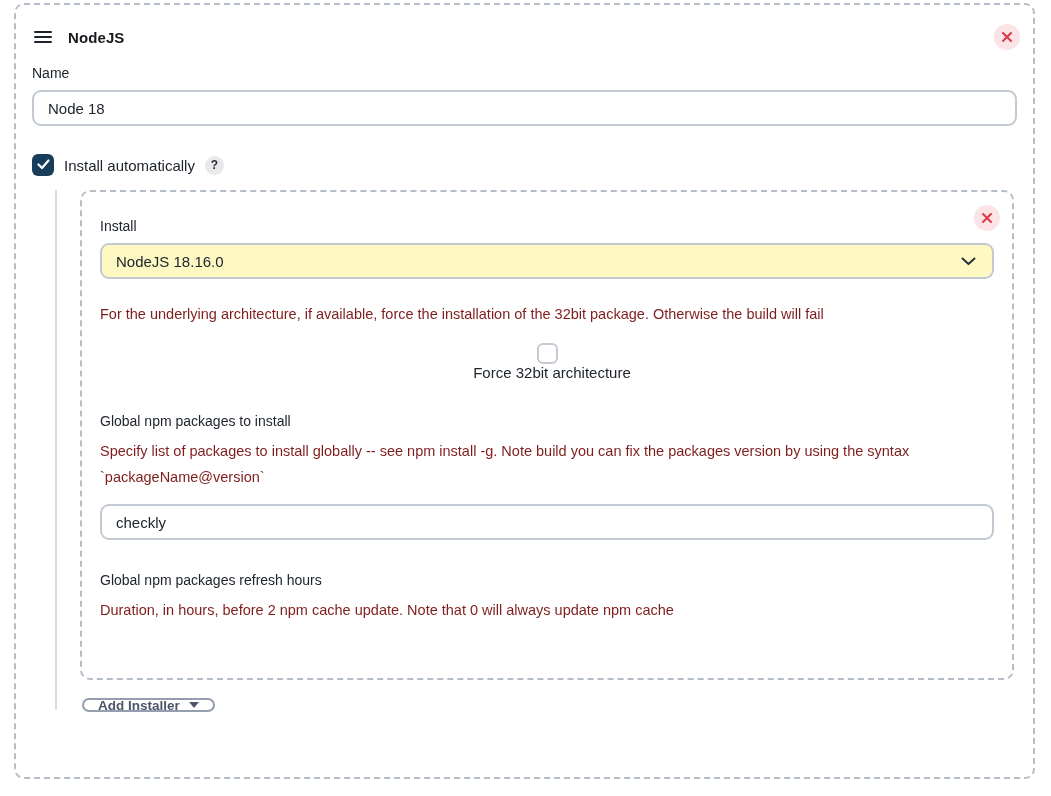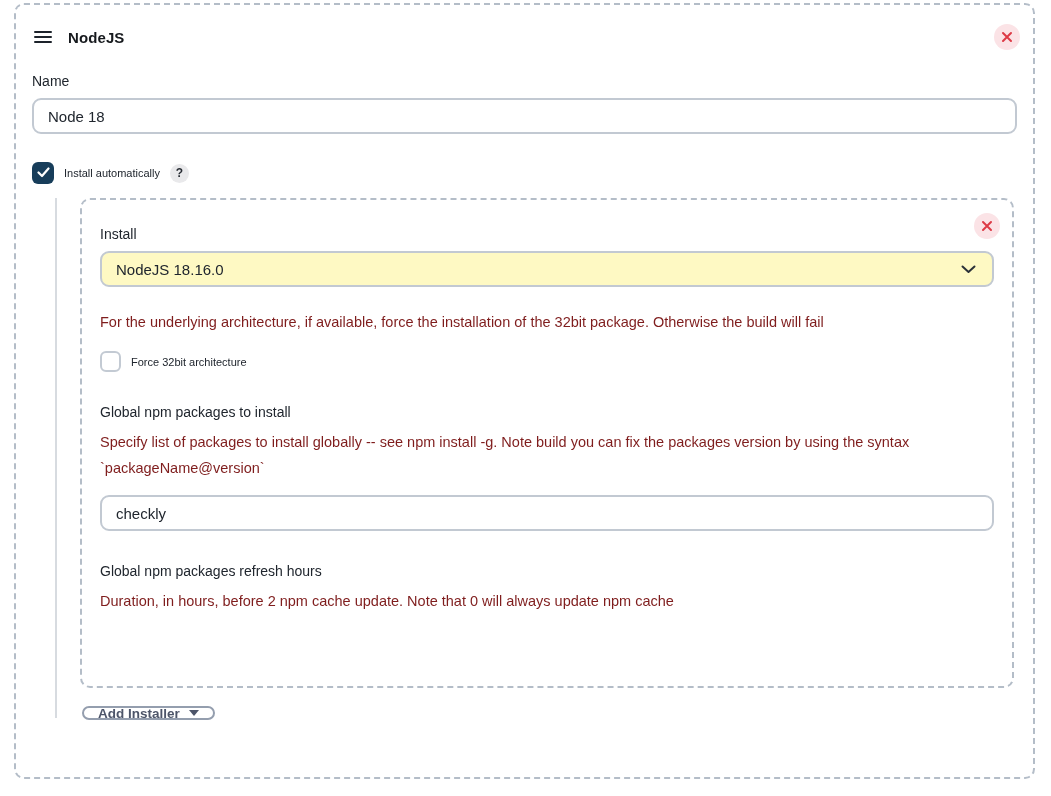"Name" .field-label { margin-top: 20px -> 12px }
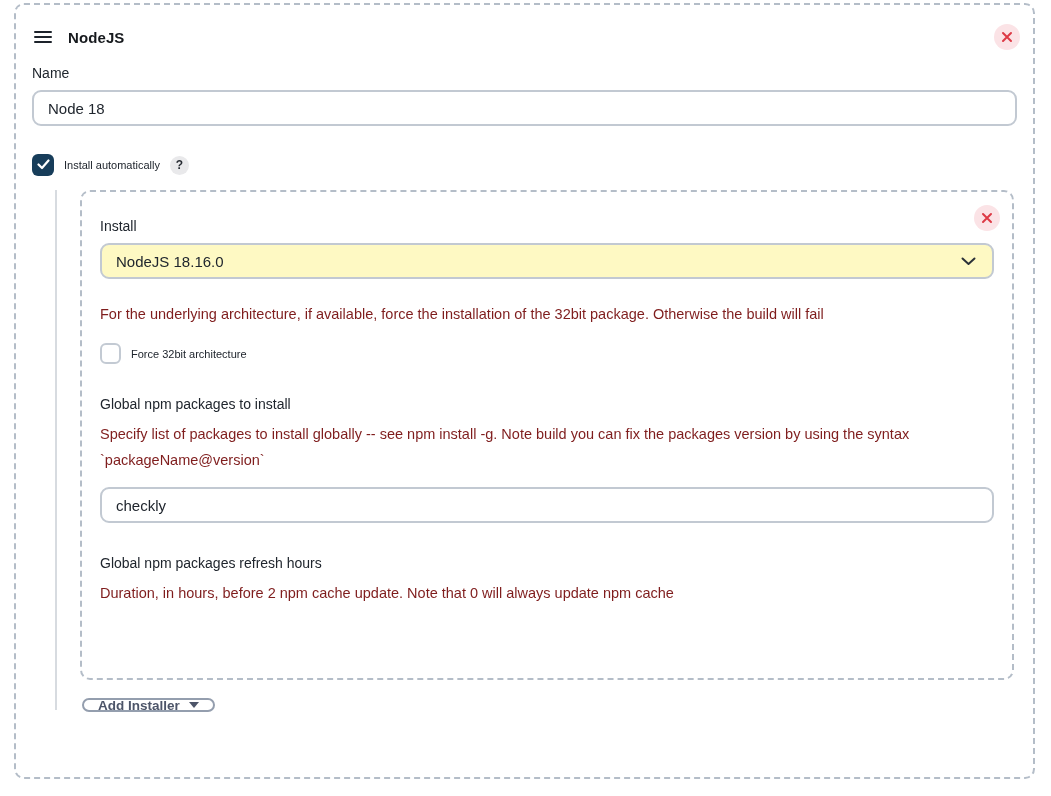"Install automatically" .checkbox-label { font-size: 11px -> 15px }
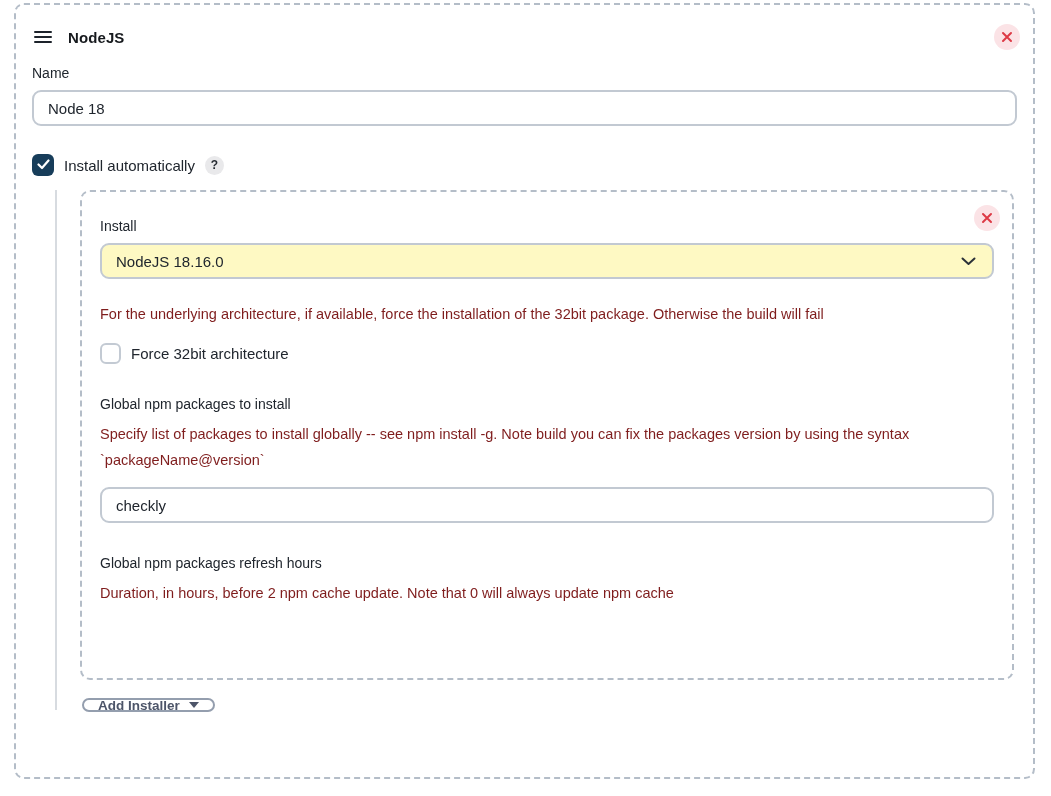"Force 32bit architecture" .installer-panel .checkbox-row { flex-direction: none -> column }
